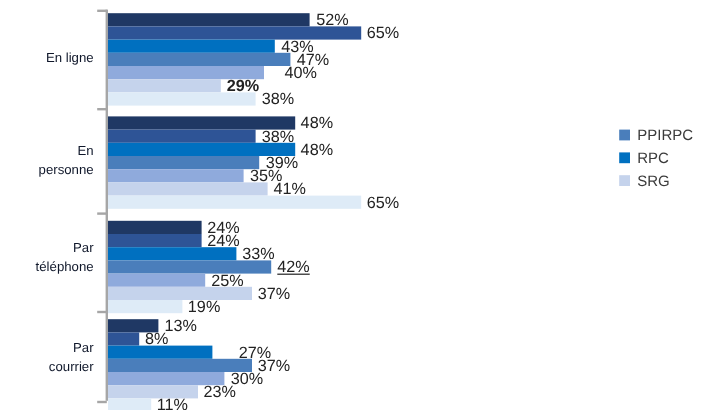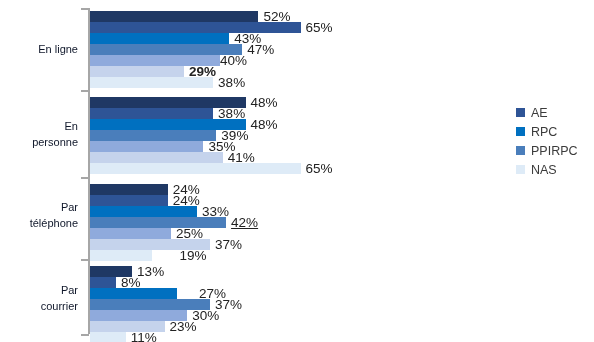"40%" span.bar-label { left: 130px -> 147px }
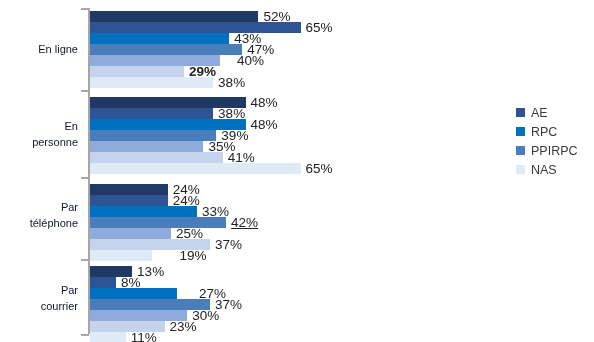"AE" div.legend-item { html: <div> <span></span> <span>AE</span> </div> -> none }
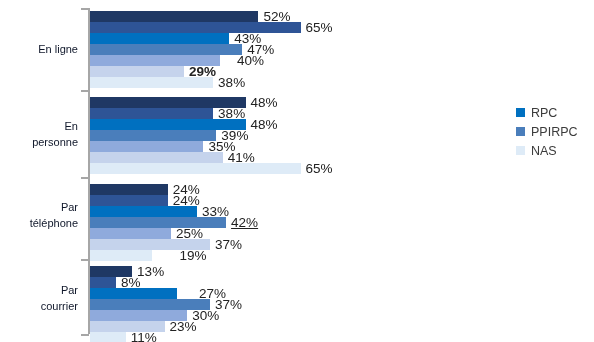"RPC" div.legend-item { order: before "PPIRPC" -> after "PPIRPC" }
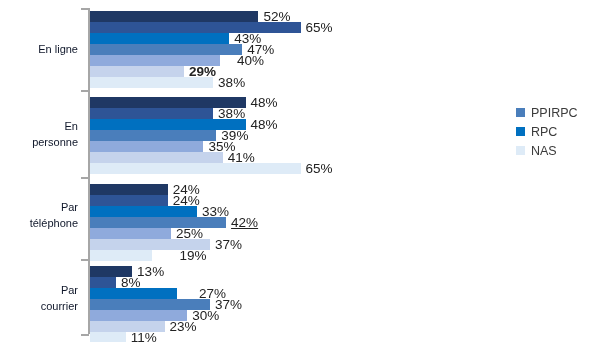"SRG" div.legend-item { html: none -> <div> <span></span> <span>SRG</span> </div> }
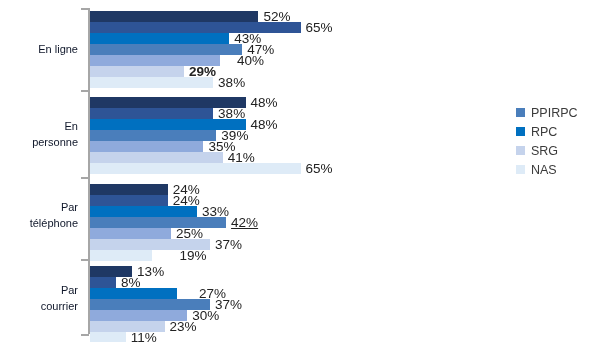"NAS" div.legend-item { html: <div> <span></span> <span>NAS</span> </div> -> none }
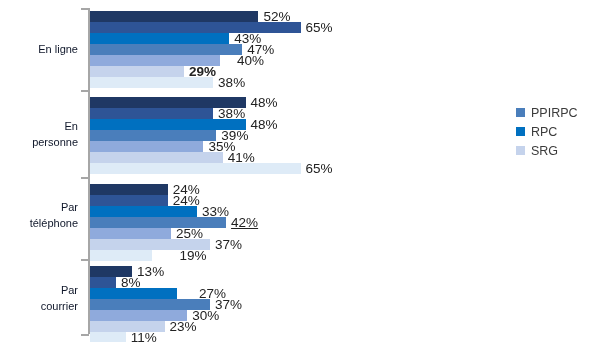"19%" span.bar-label { margin-left: 23px -> none }
